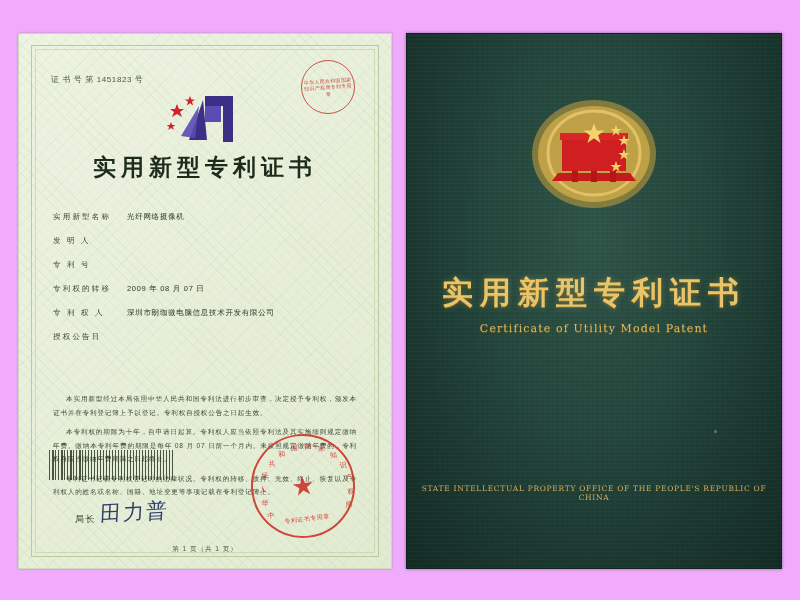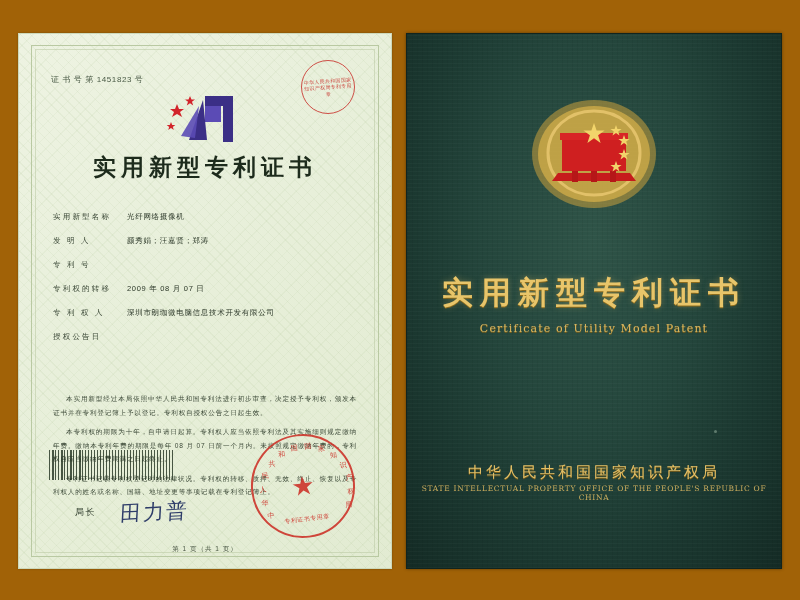"证 书 号 第 1451823" .stage { background: #a16207 -> #f0abfc }
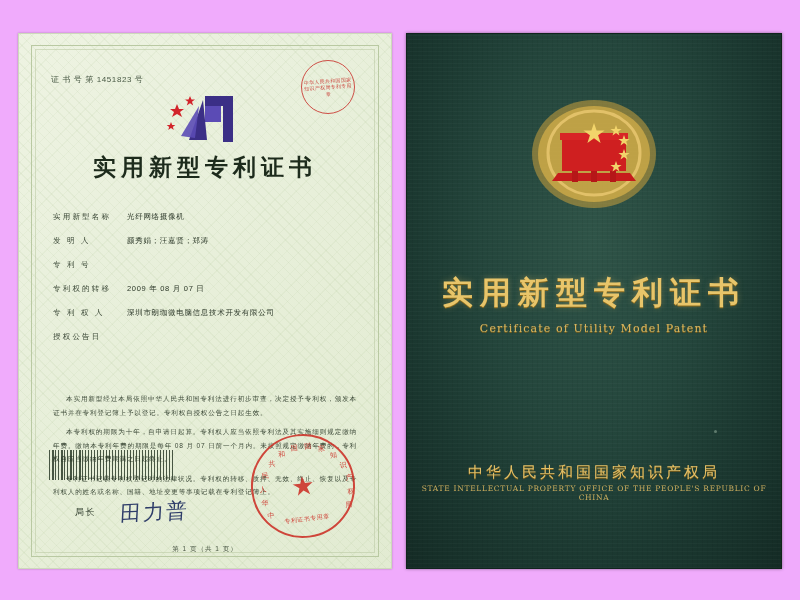"颜秀娟；汪嘉贤；郑涛" div.field-value { html: <div>颜秀娟；汪嘉贤；郑涛</div> -> none }
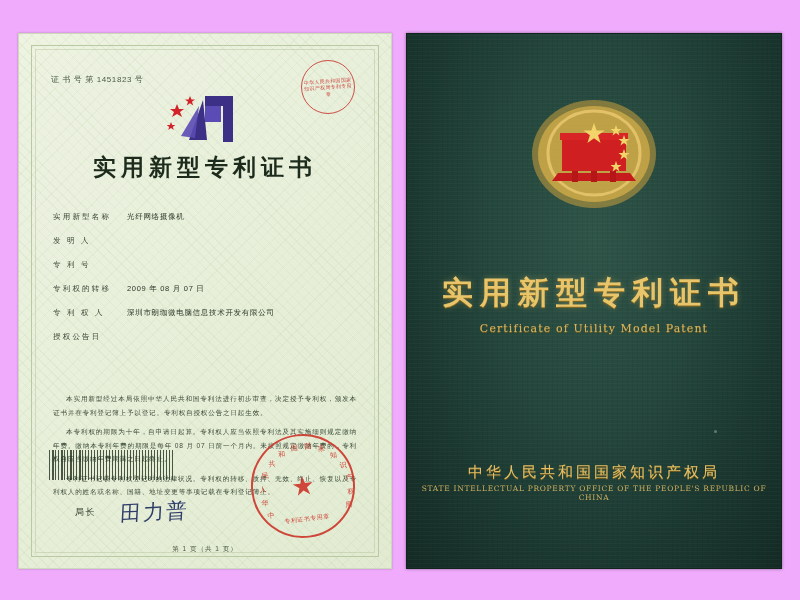"中华人民共和国国家知识产权局" div.cover-org { html: <div>中华人民共和国国家知识产权局</div> -> none }
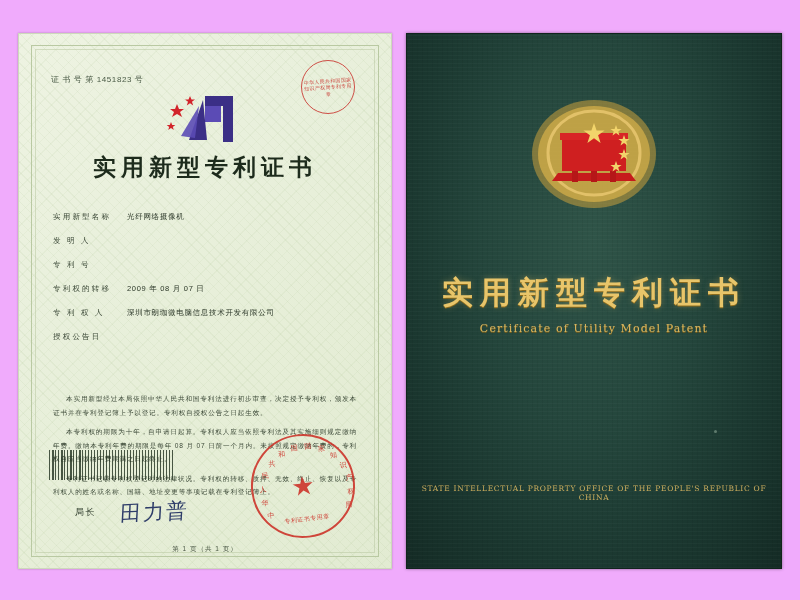"局长" .director-line { align-items: center -> flex-end; gap: 24px -> 4px }
